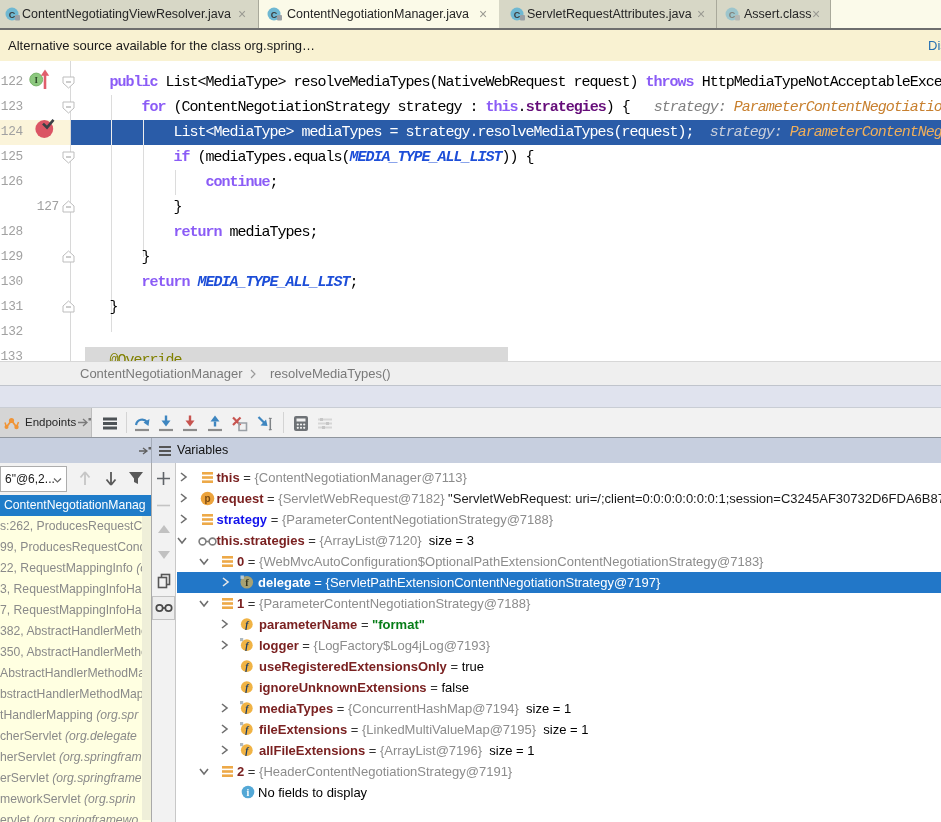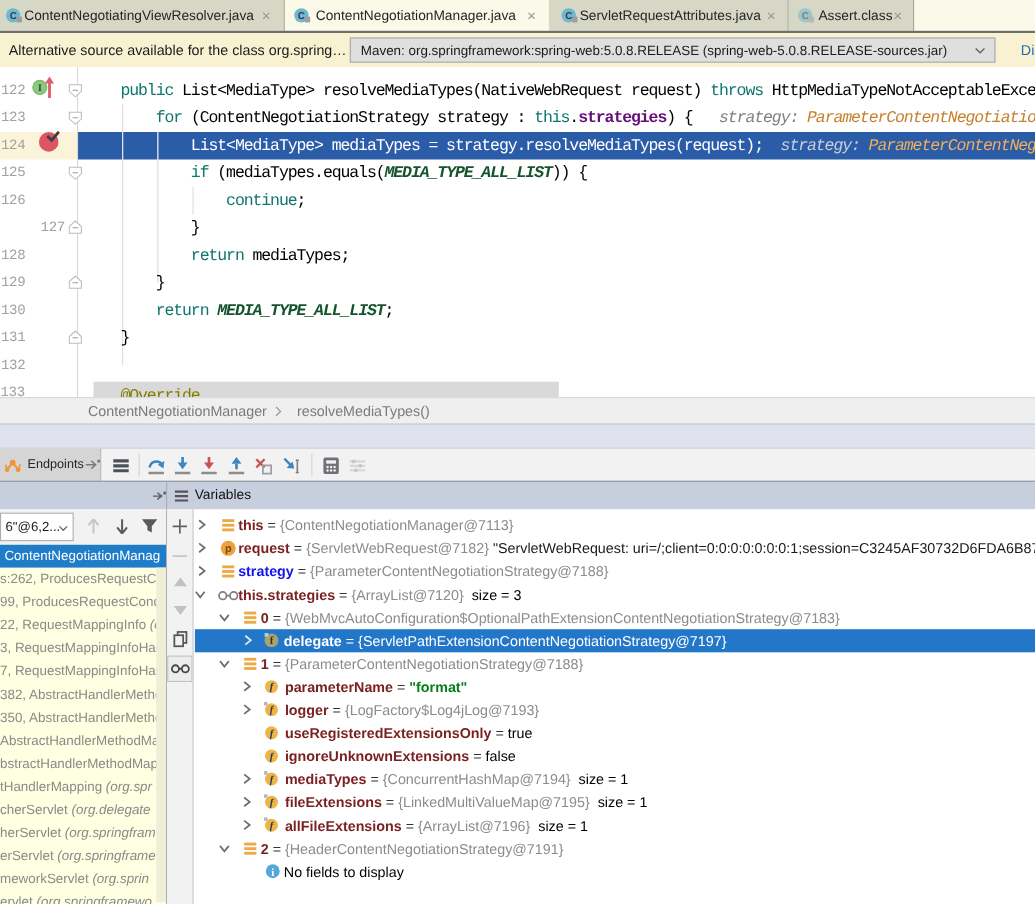"Maven:" div { html: <div> <span>Maven: org.springframework:spring-web:5.0.8.RELEASE (spring-web-5.0.8.RELEASE-sources.jar)</span> <svg> <path></path> </svg> </div> -> none }
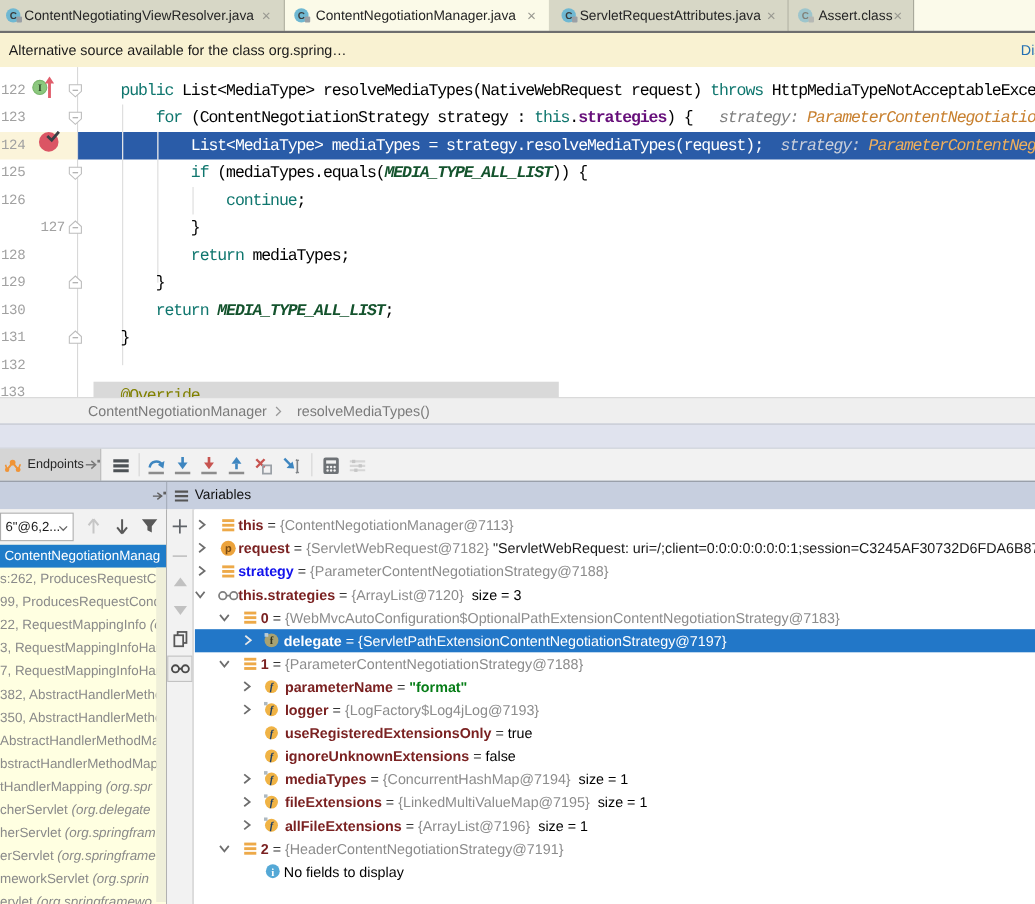"public" .kw { color: #0f766e -> #8b5cf6; font-weight: normal -> bold }
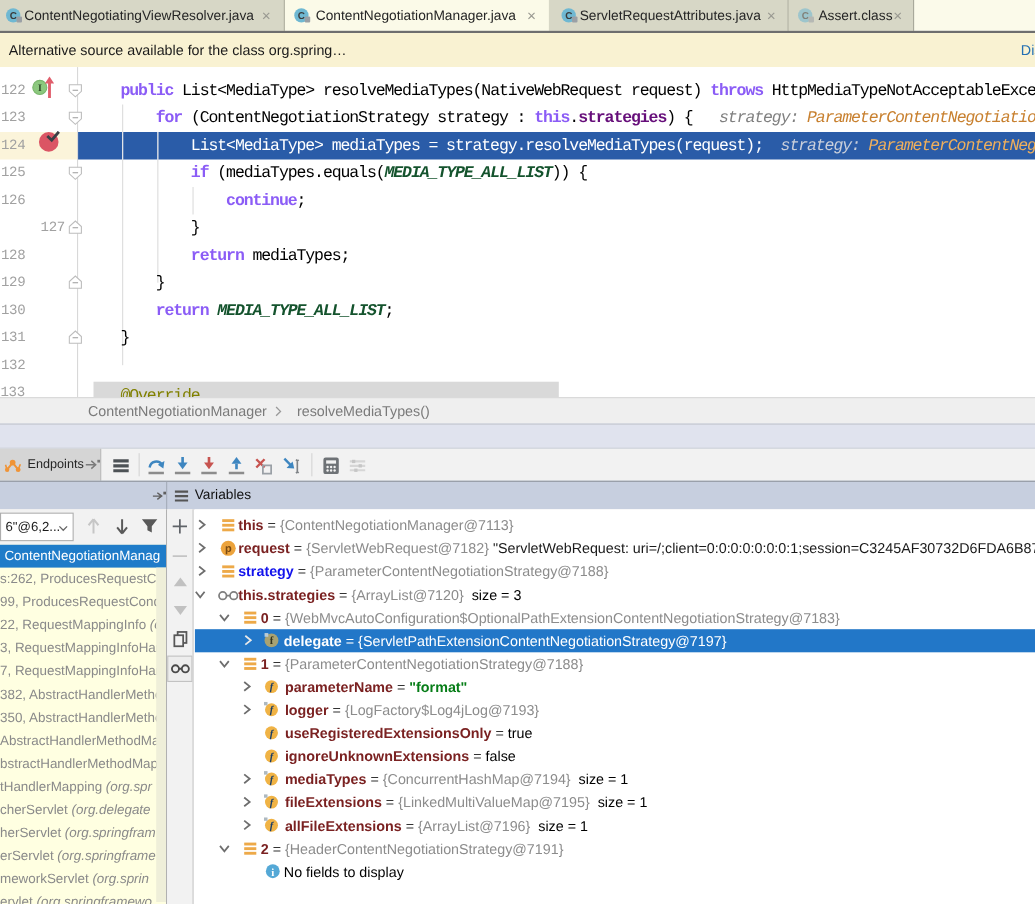"MEDIA_TYPE_ALL_LIST" .cst { color: #14532d -> #1d4ed8 }
